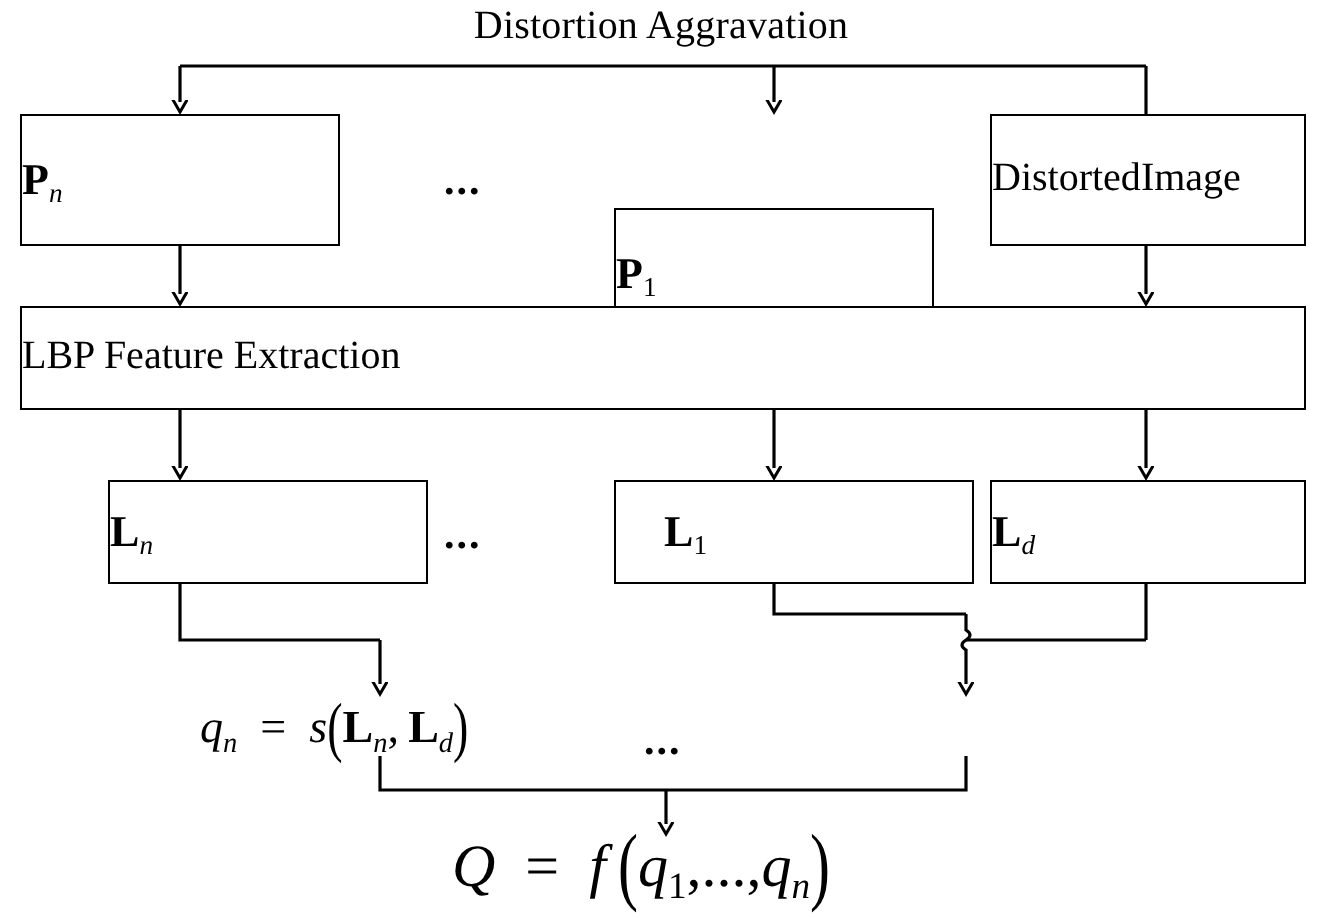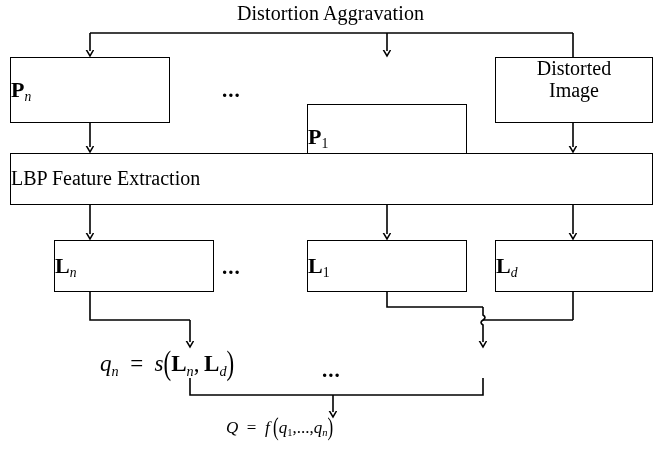"Distorted" div.node-box { flex-direction: column -> row }
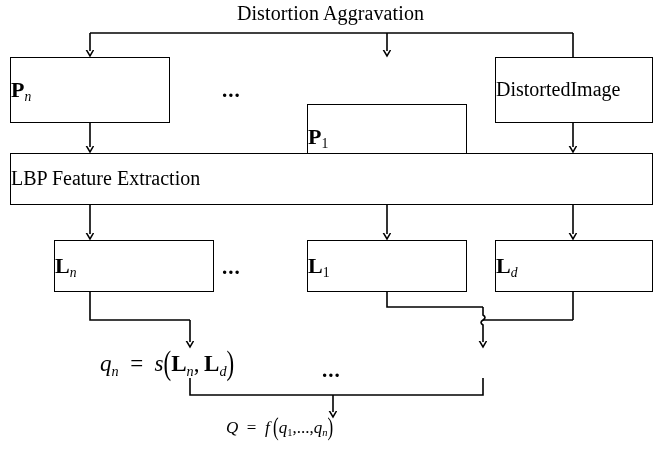"L1" div.node-box { padding-left: none -> 24px; width: 160px -> 180px }
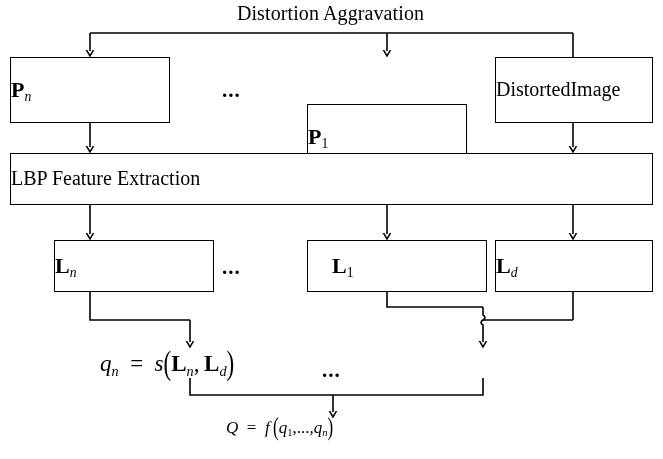"Q = f (q1,...,qn)" div.eq-text { font-size: 17px -> 30px }
